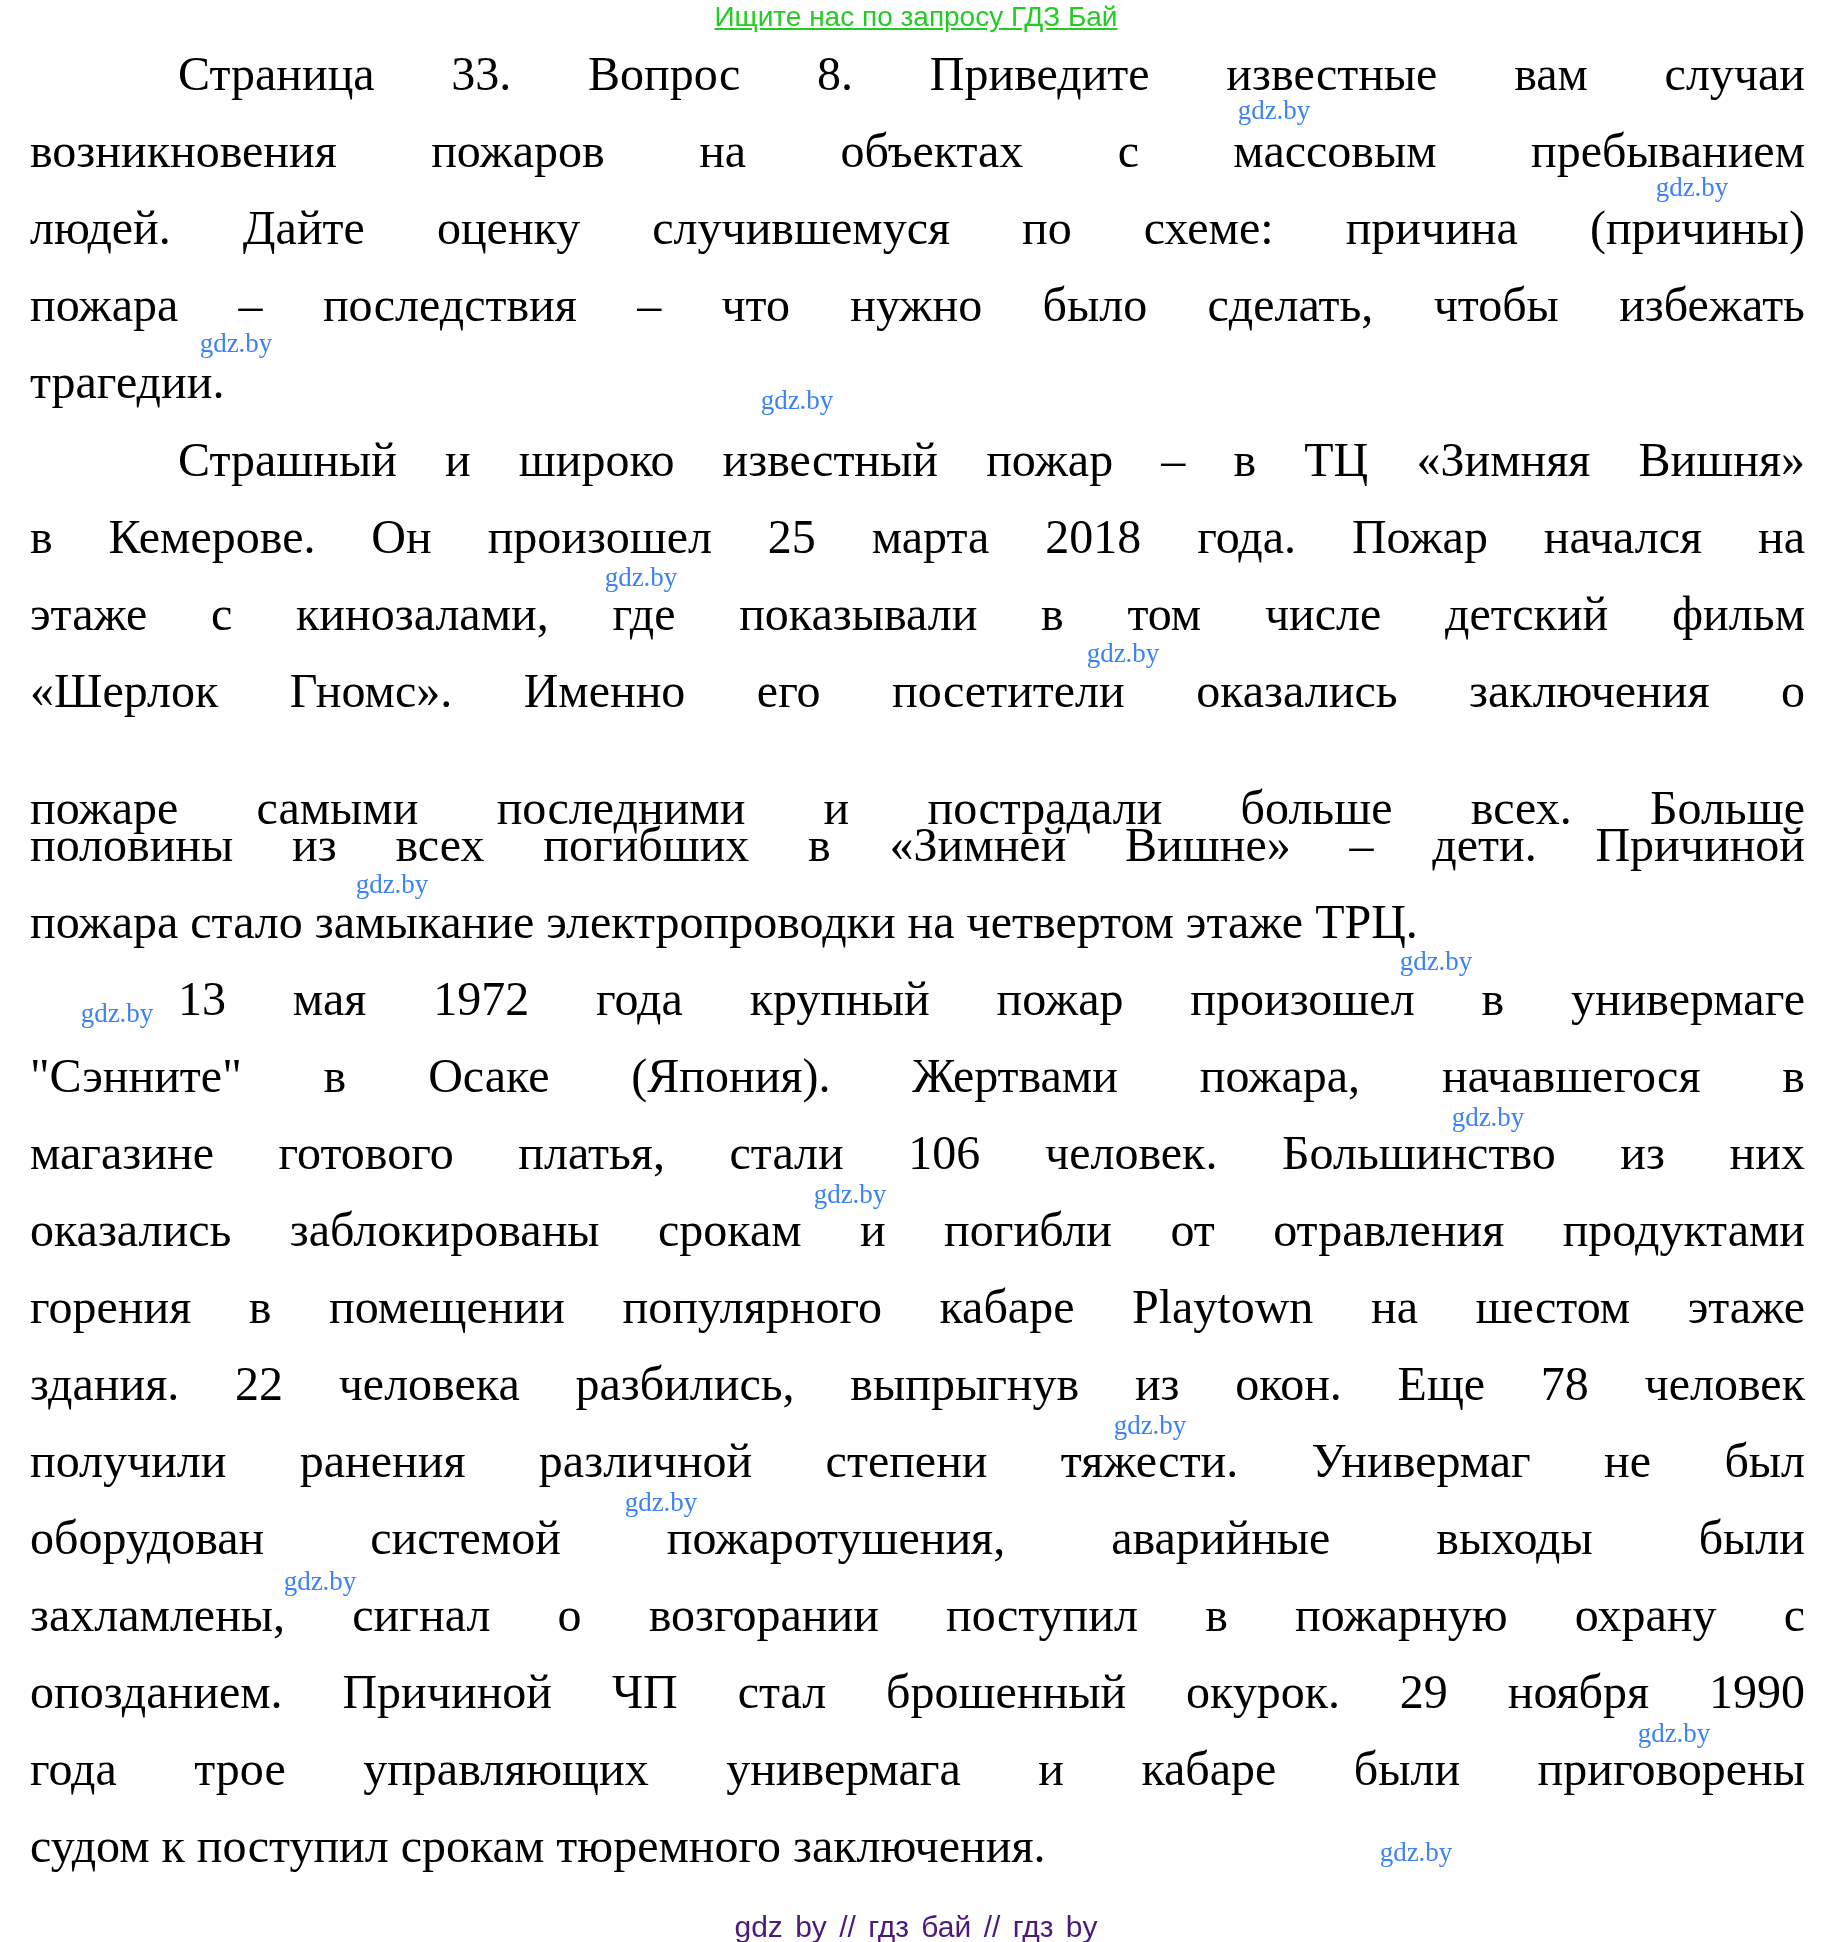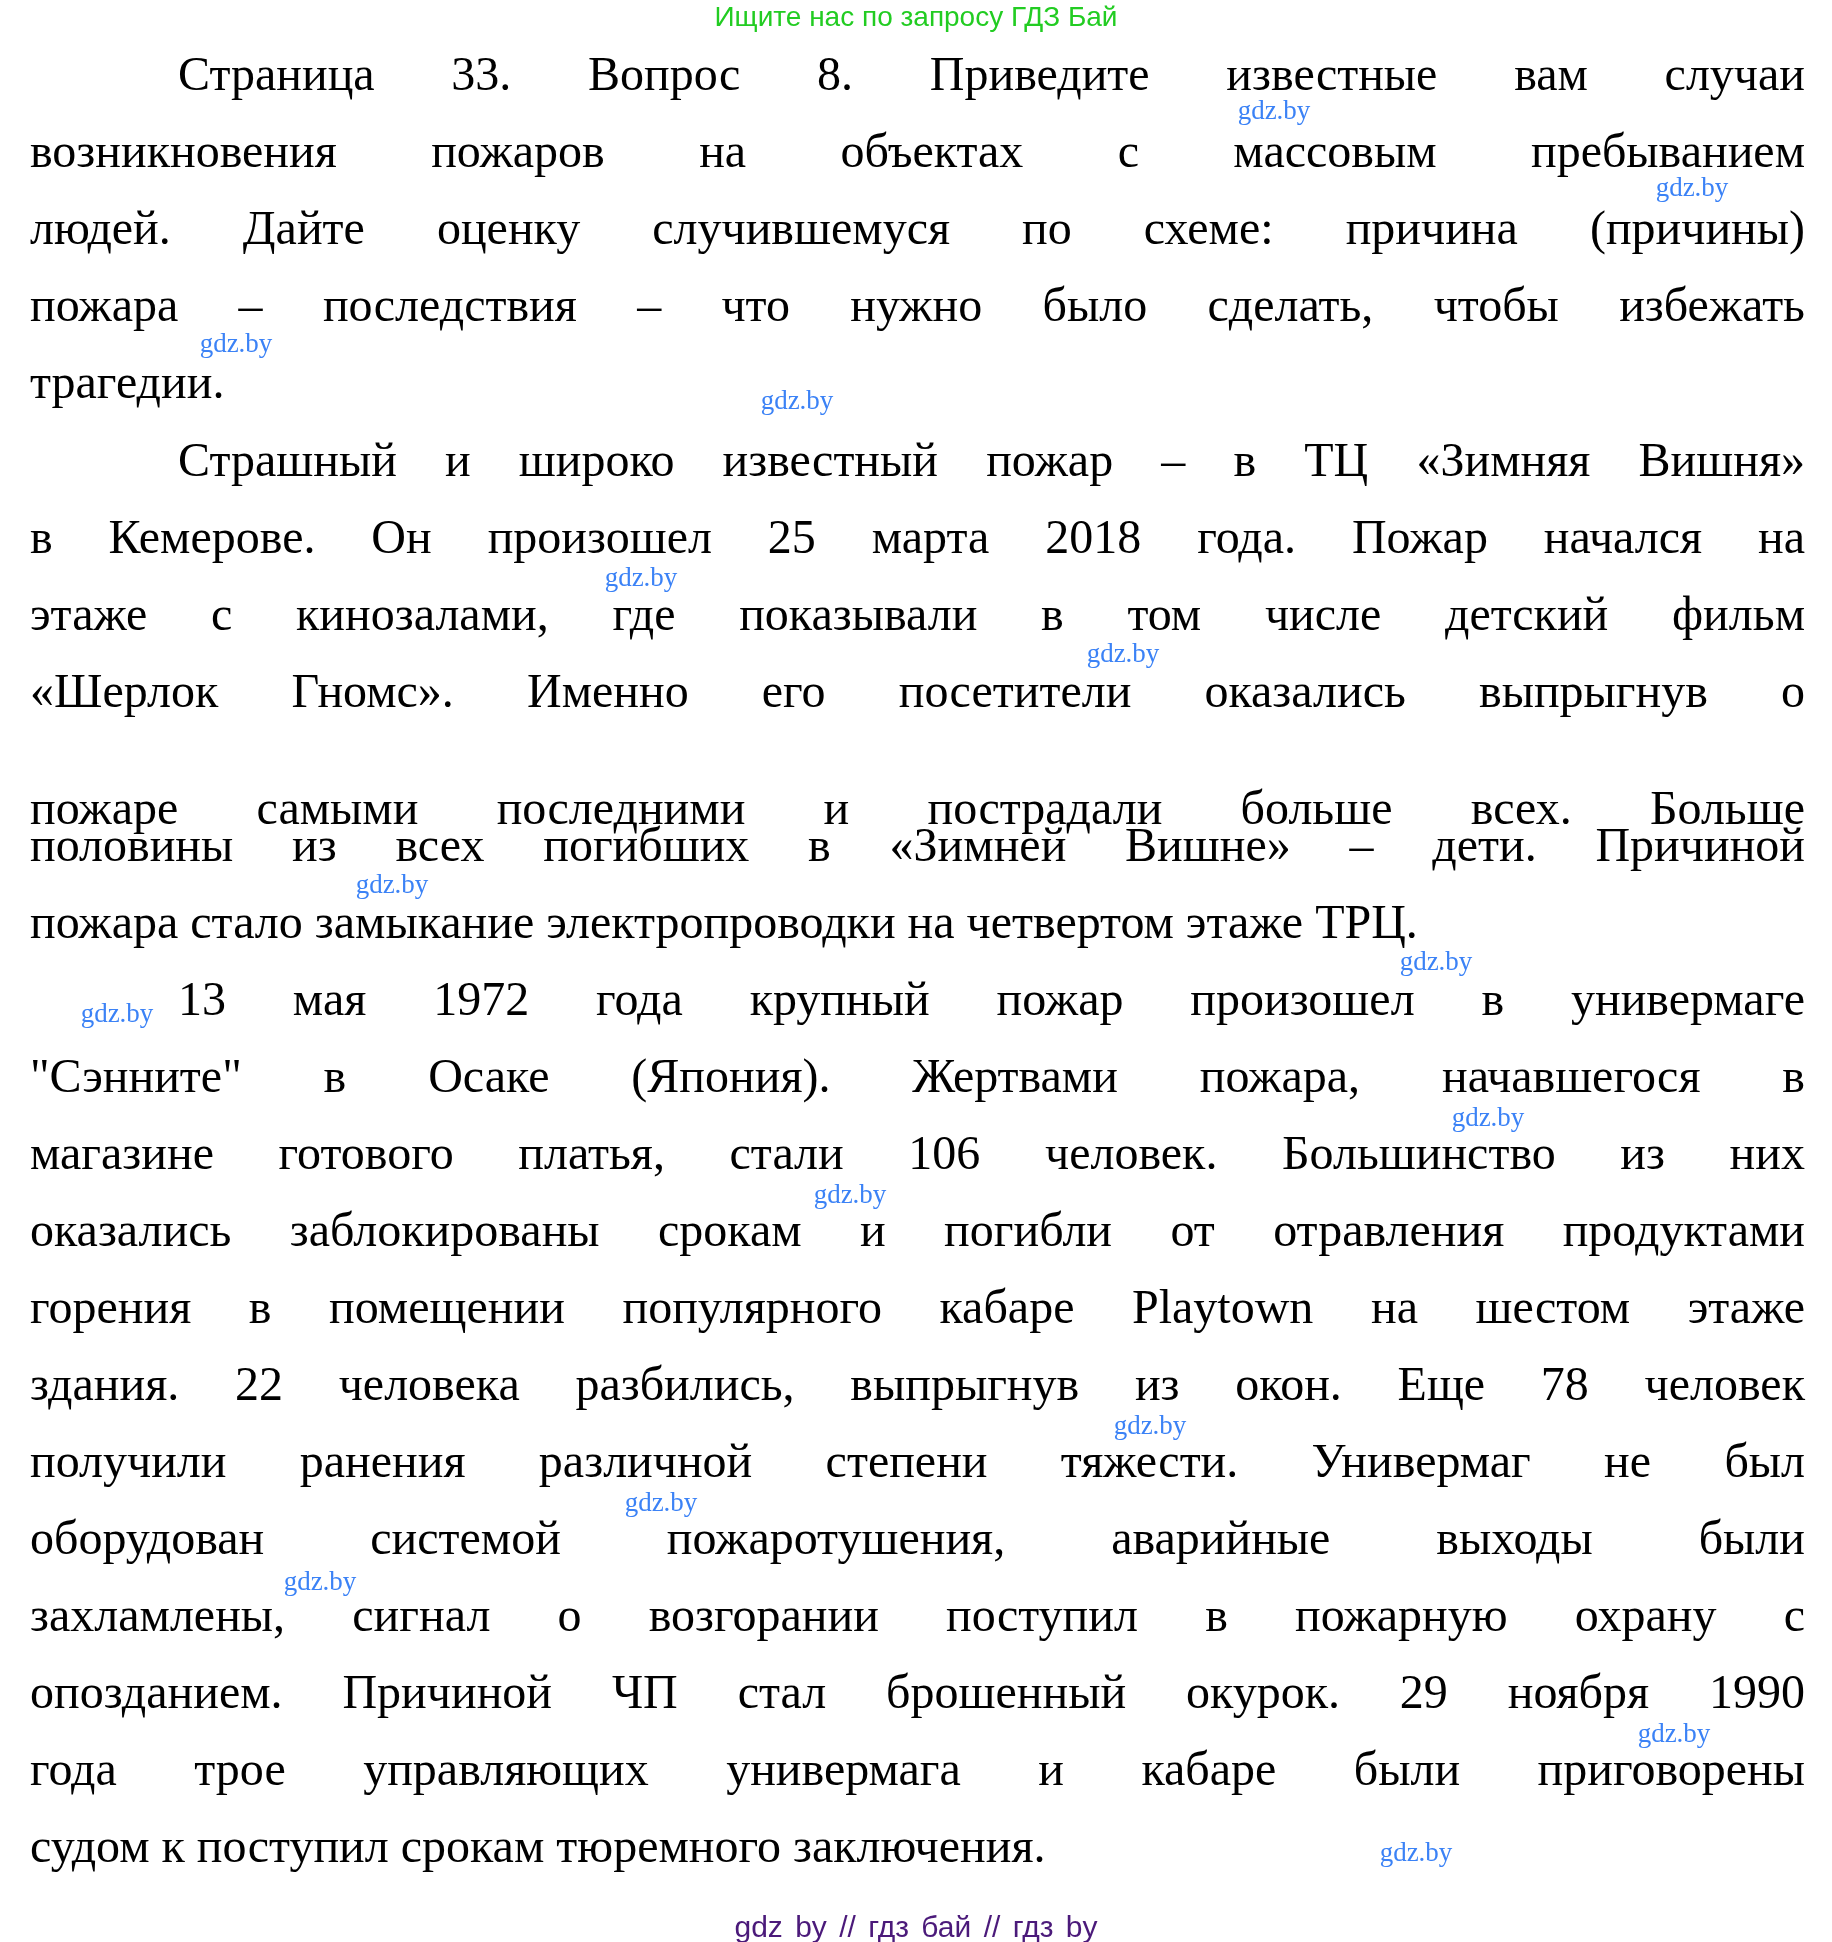"Ищите нас по запросу ГДЗ" .top-note { text-decoration: none -> underline }
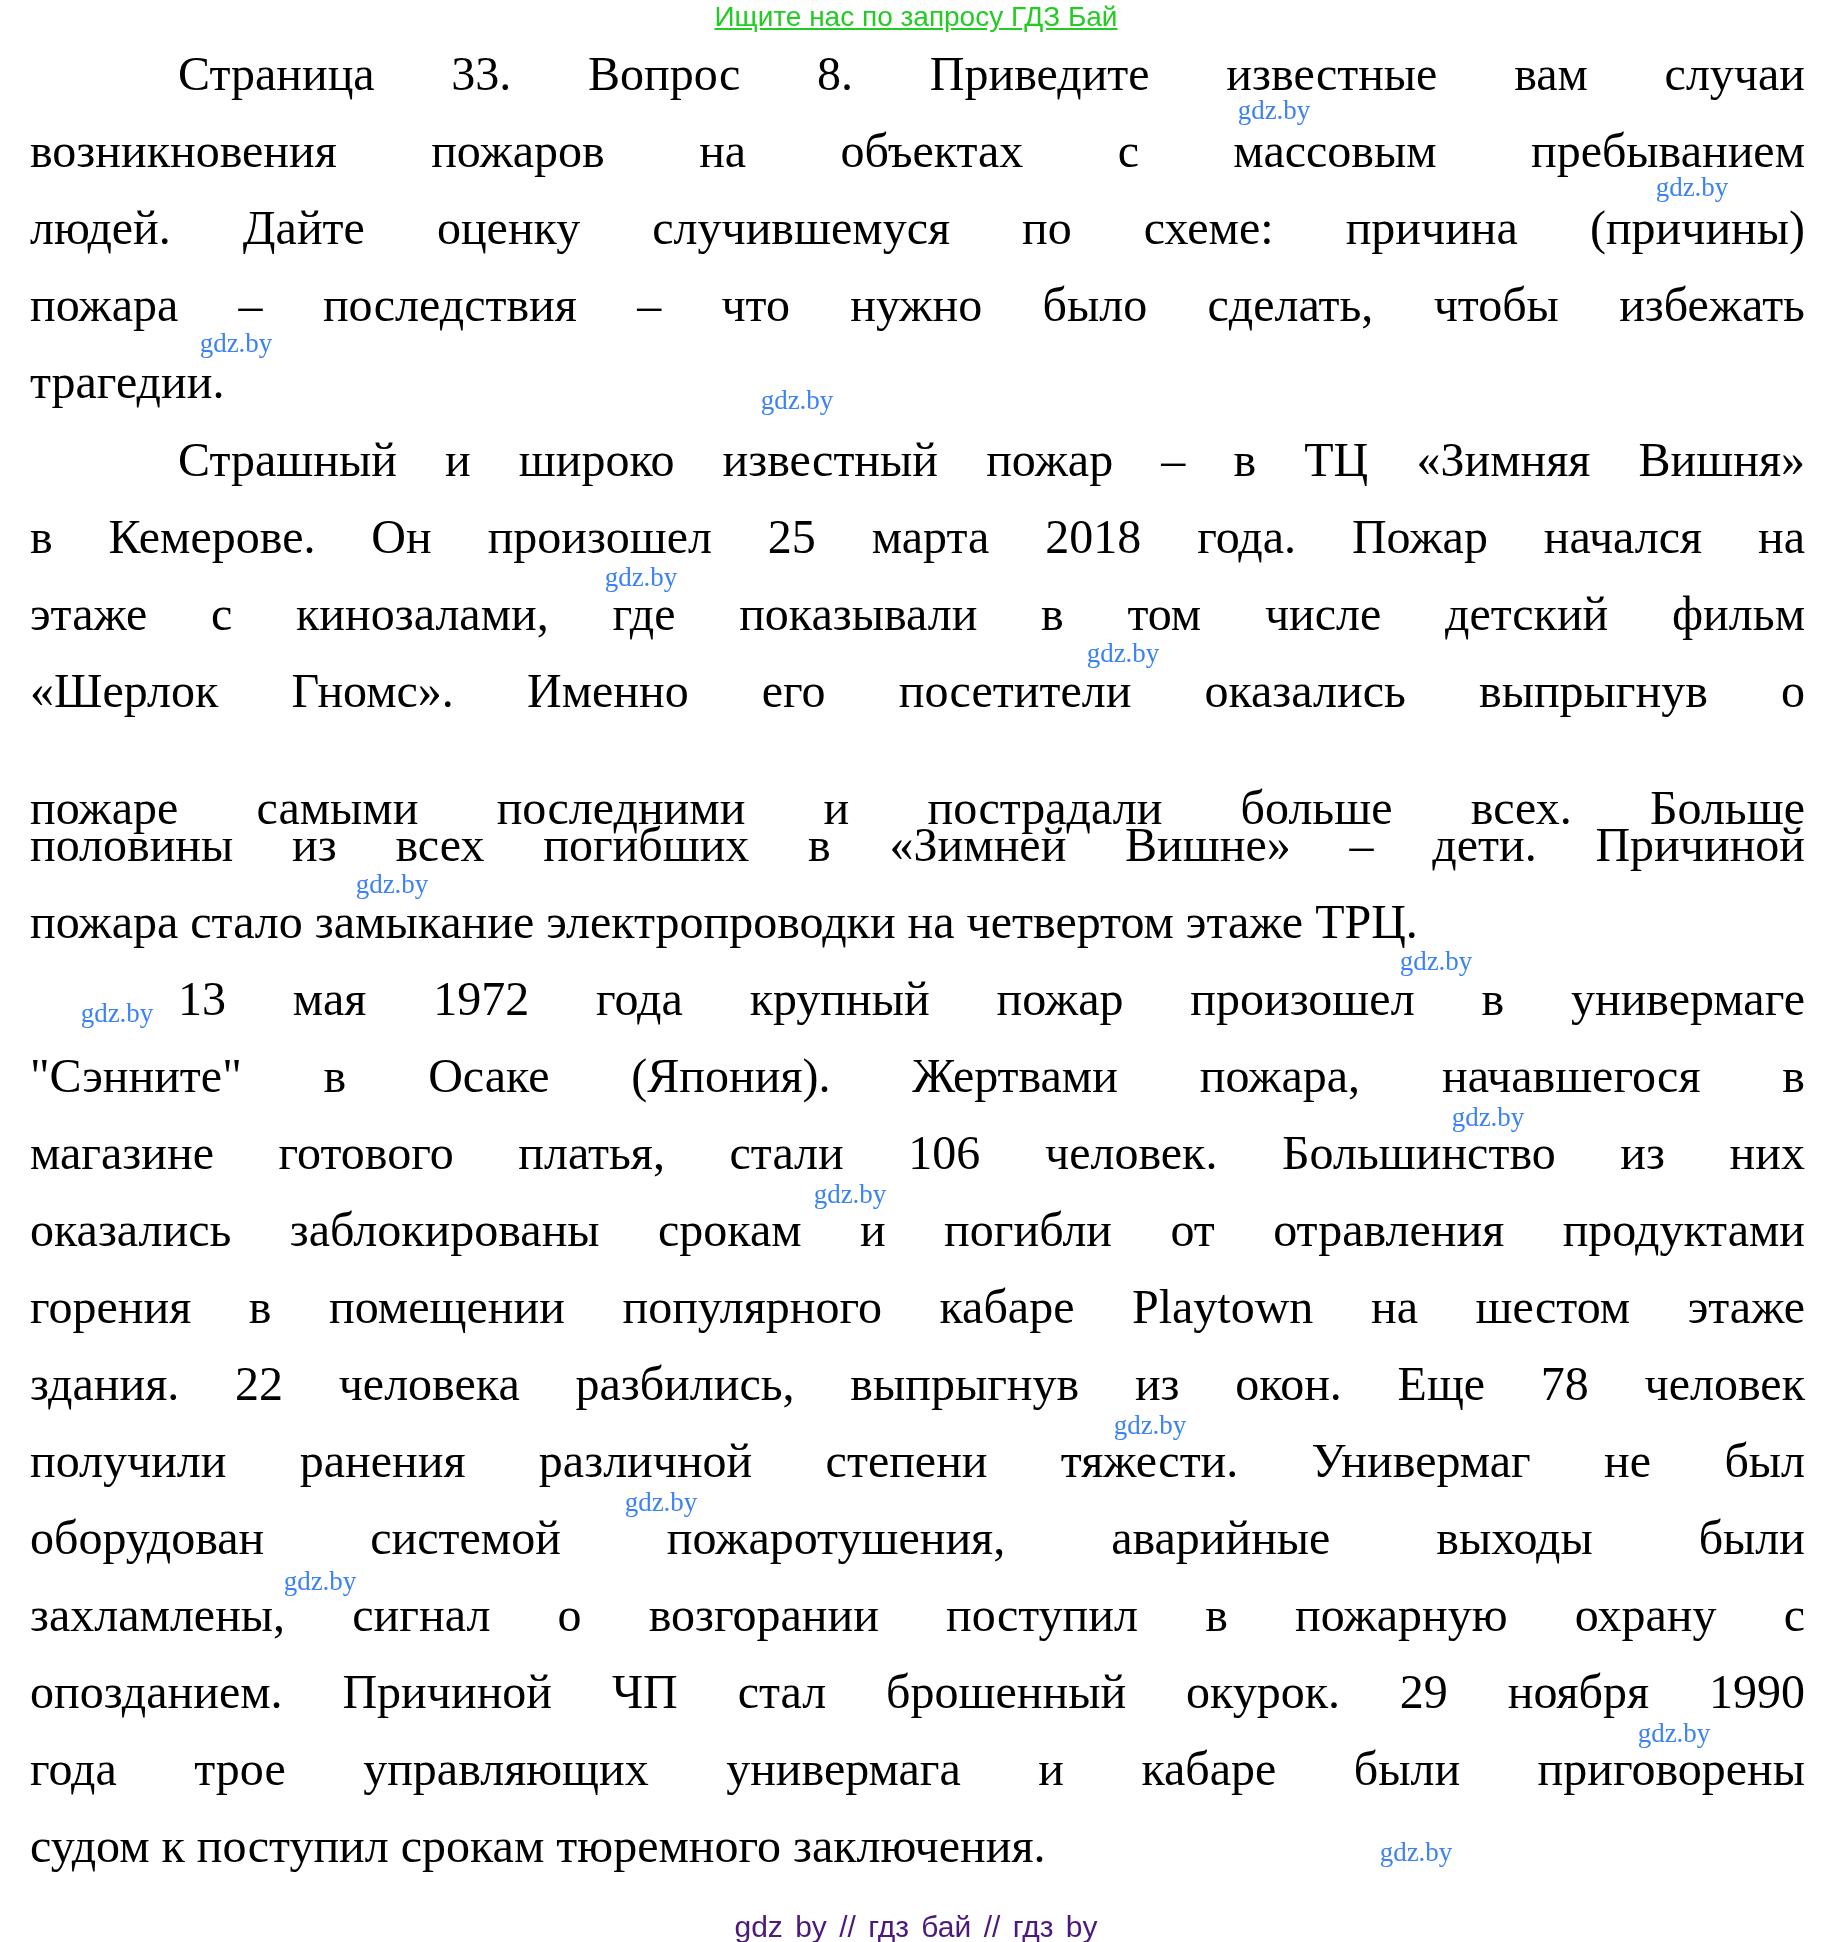"«Шерлок Гномс». Именно его посетители" span.t { text: выпрыгнув -> заключения }
